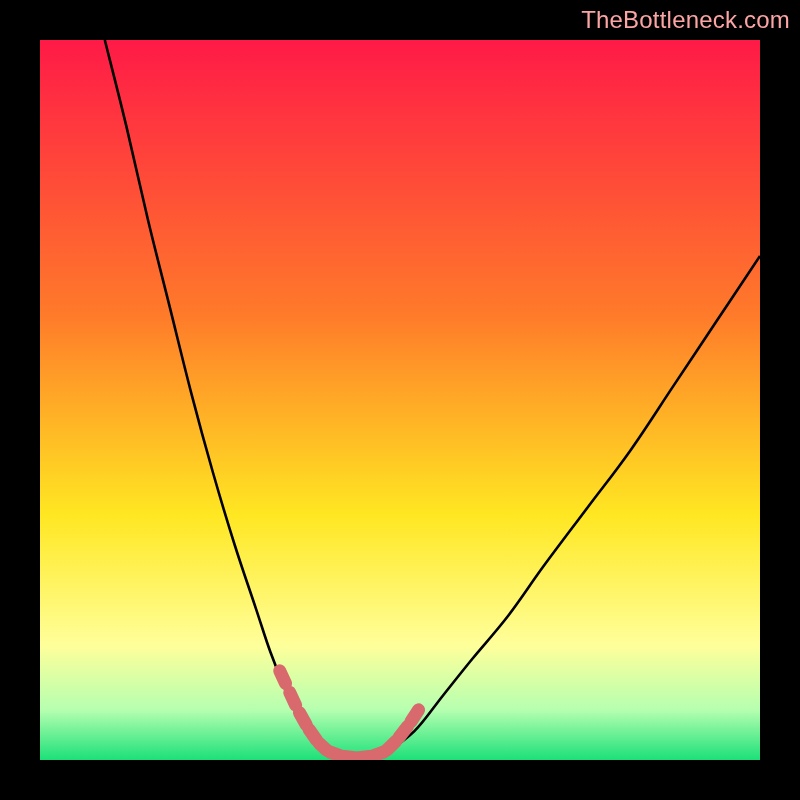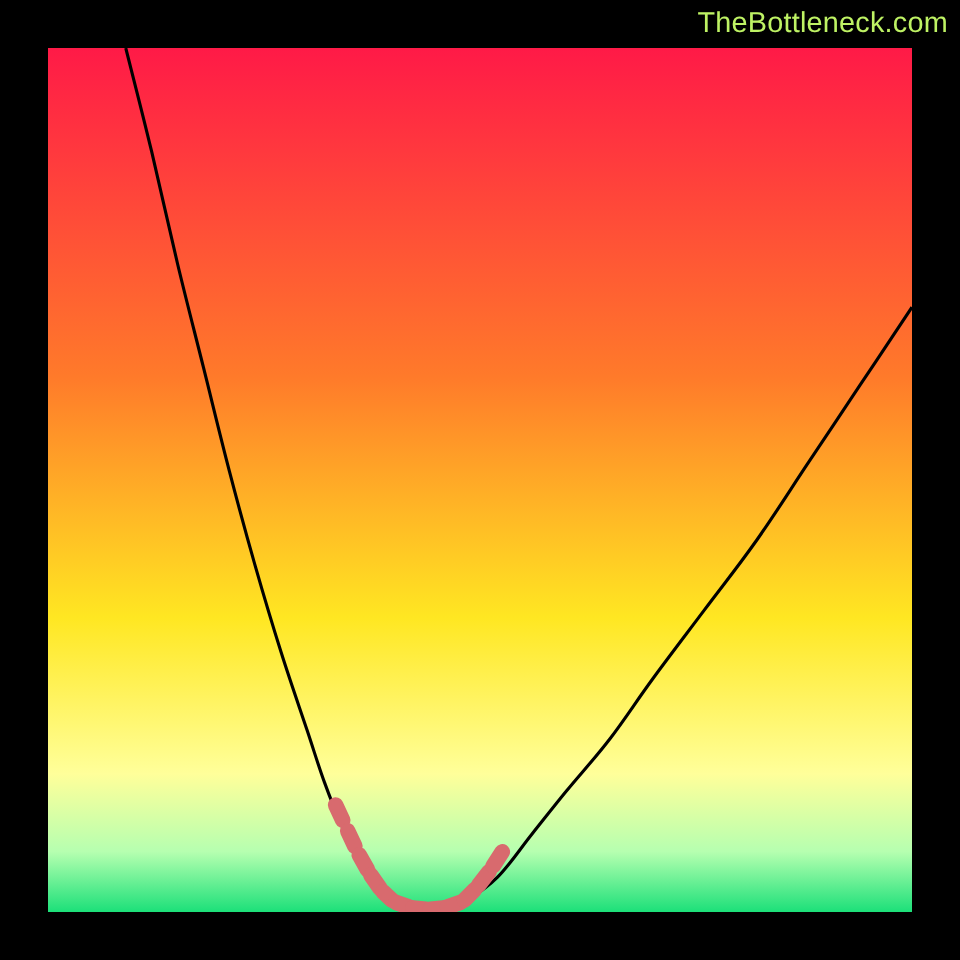"TheBottleneck.com" .watermark { color: #bef264 -> #fca5a5 }
